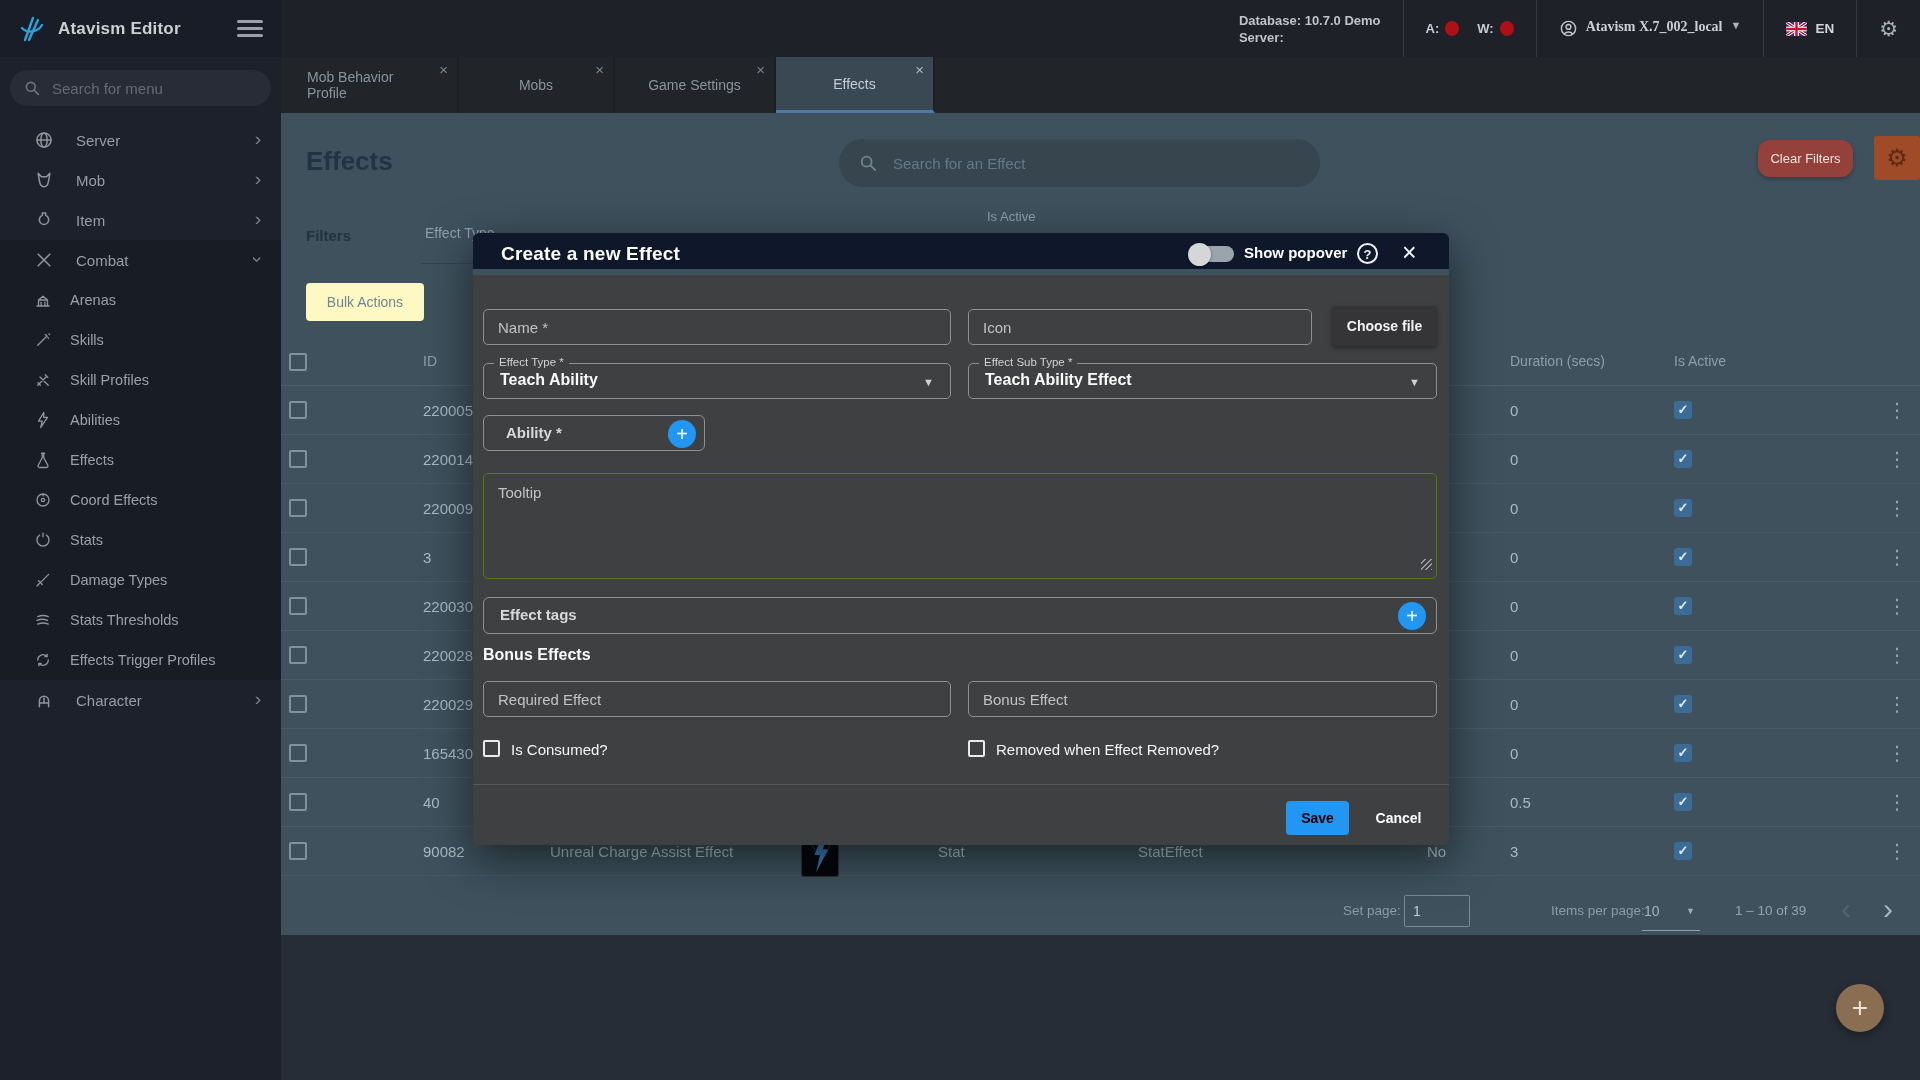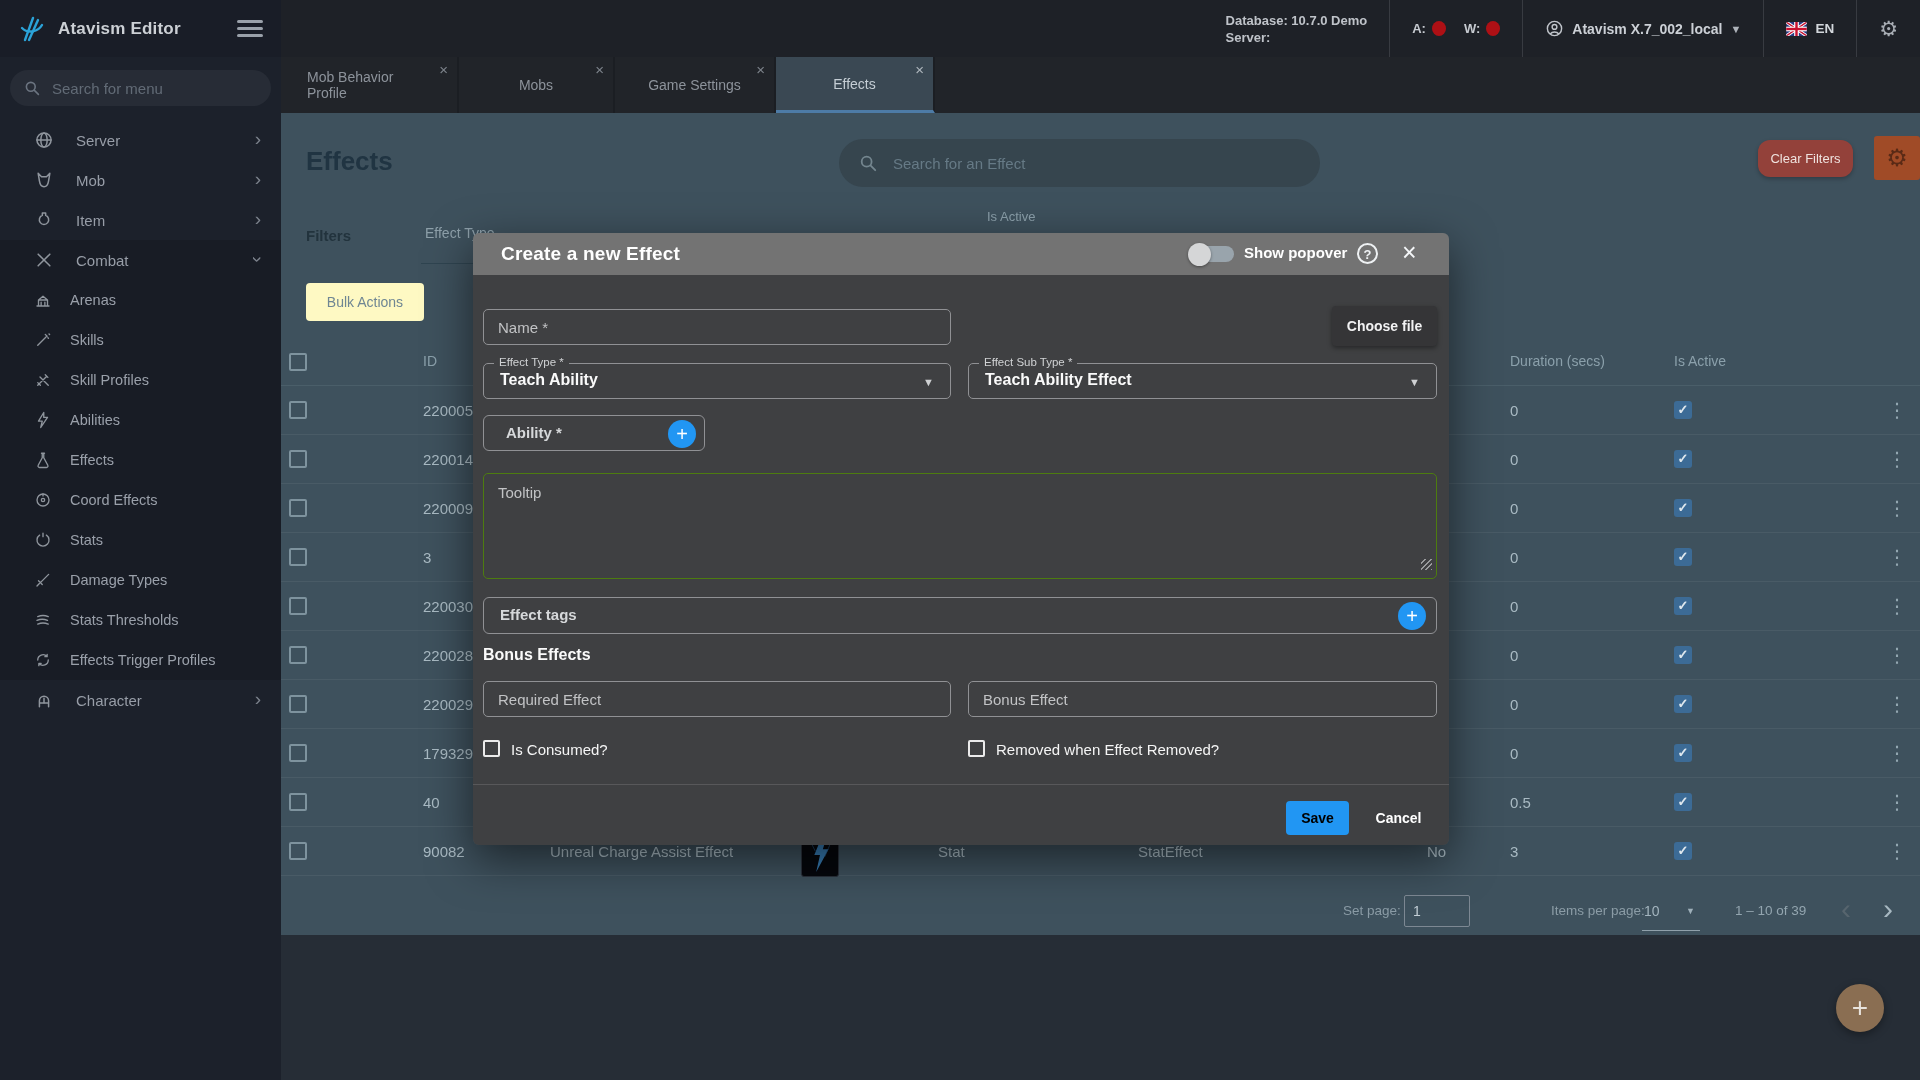"Atavism X.7_002_local" .profile { align-items: center -> flex-start; font-family: none -> Liberation Serif, serif }
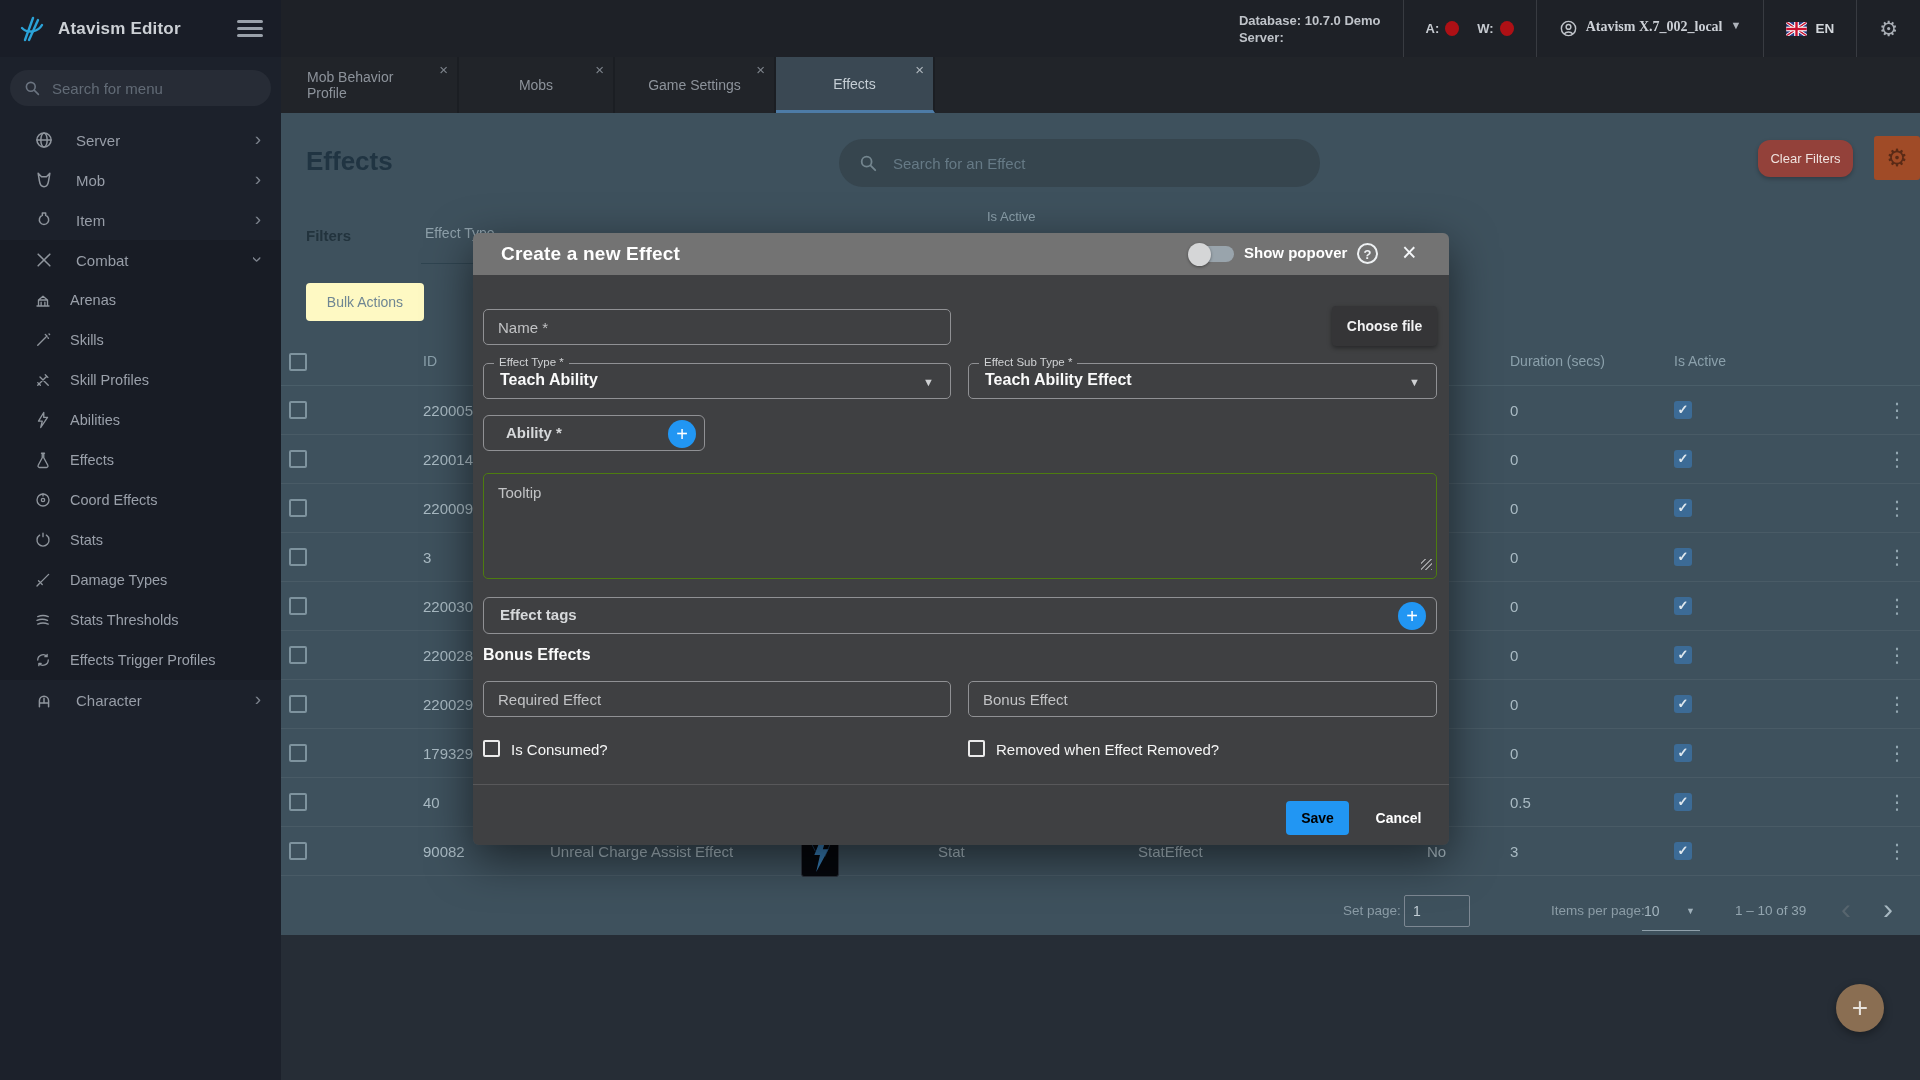"Create a new Effect" .mhead { background: #737373 -> #0f172a; height: 42px -> 36px }
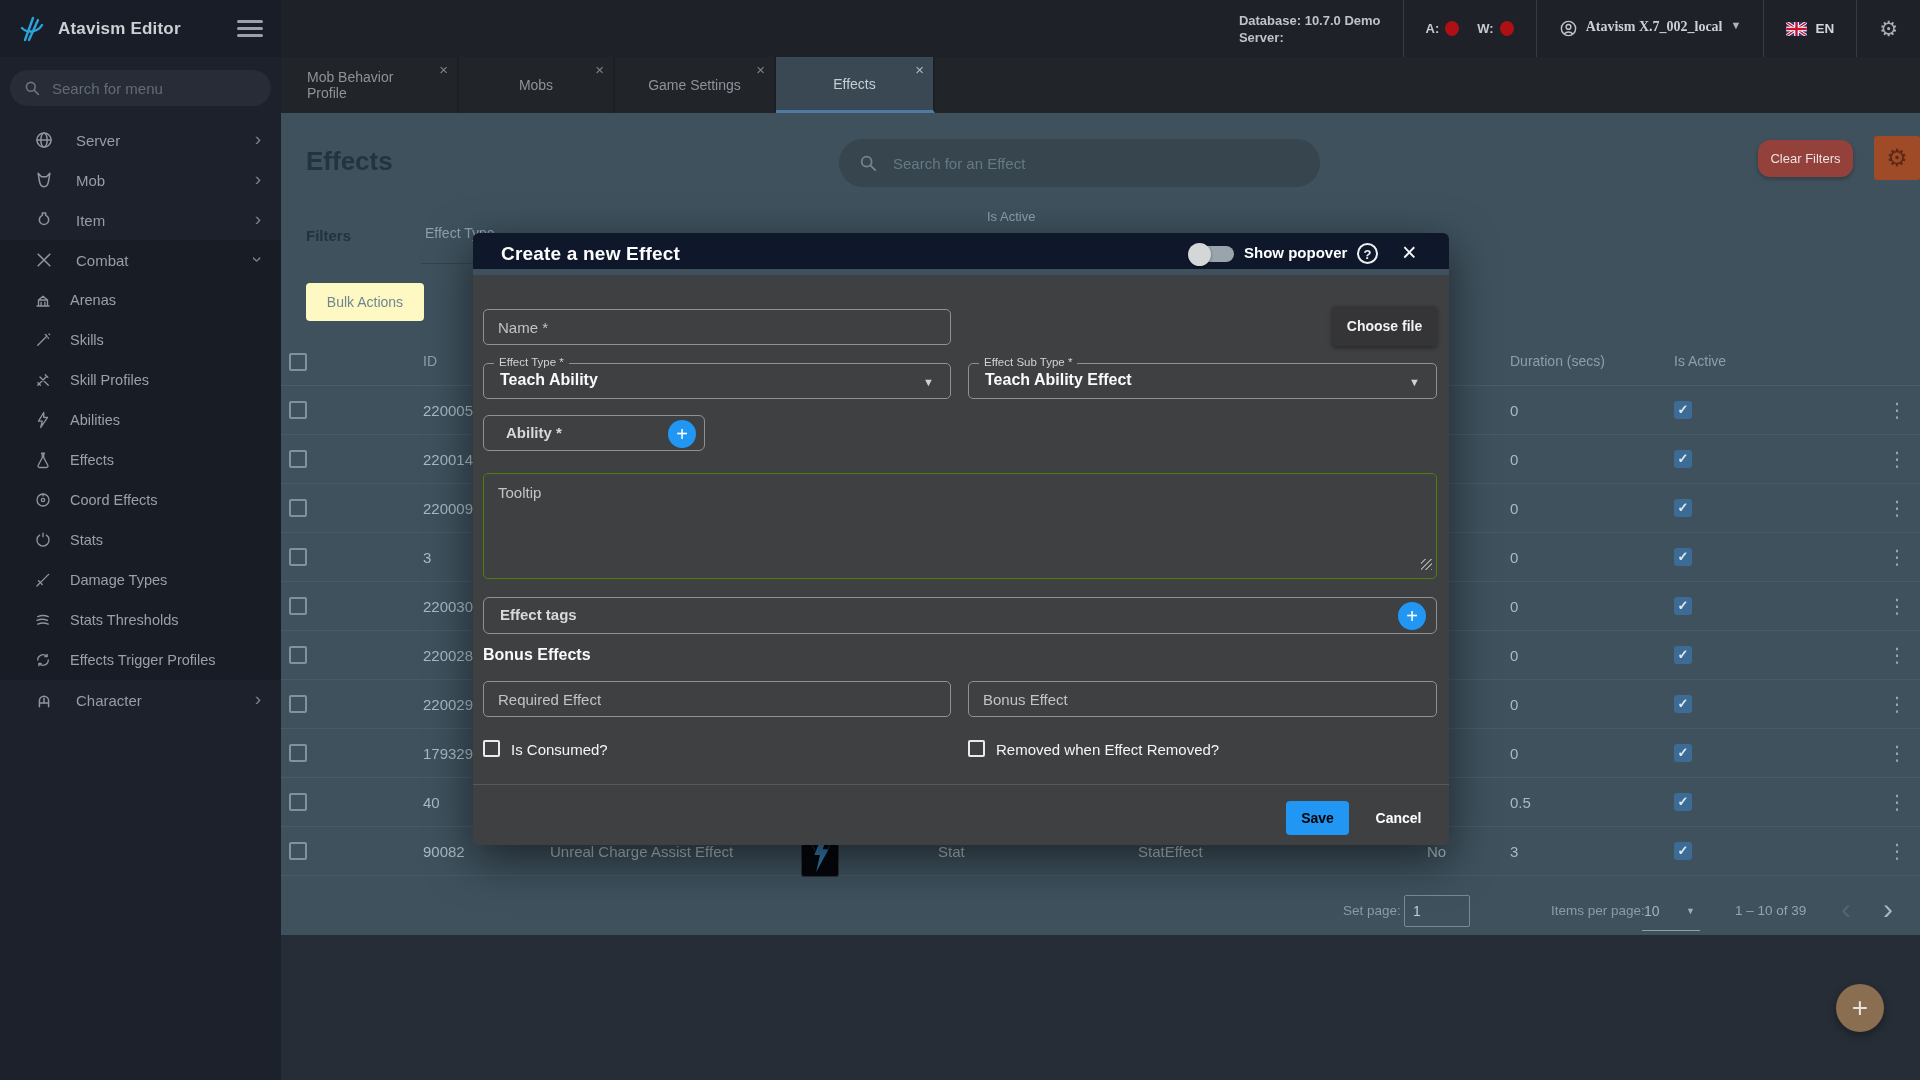"Icon" input.inp { html: none -> <input> }
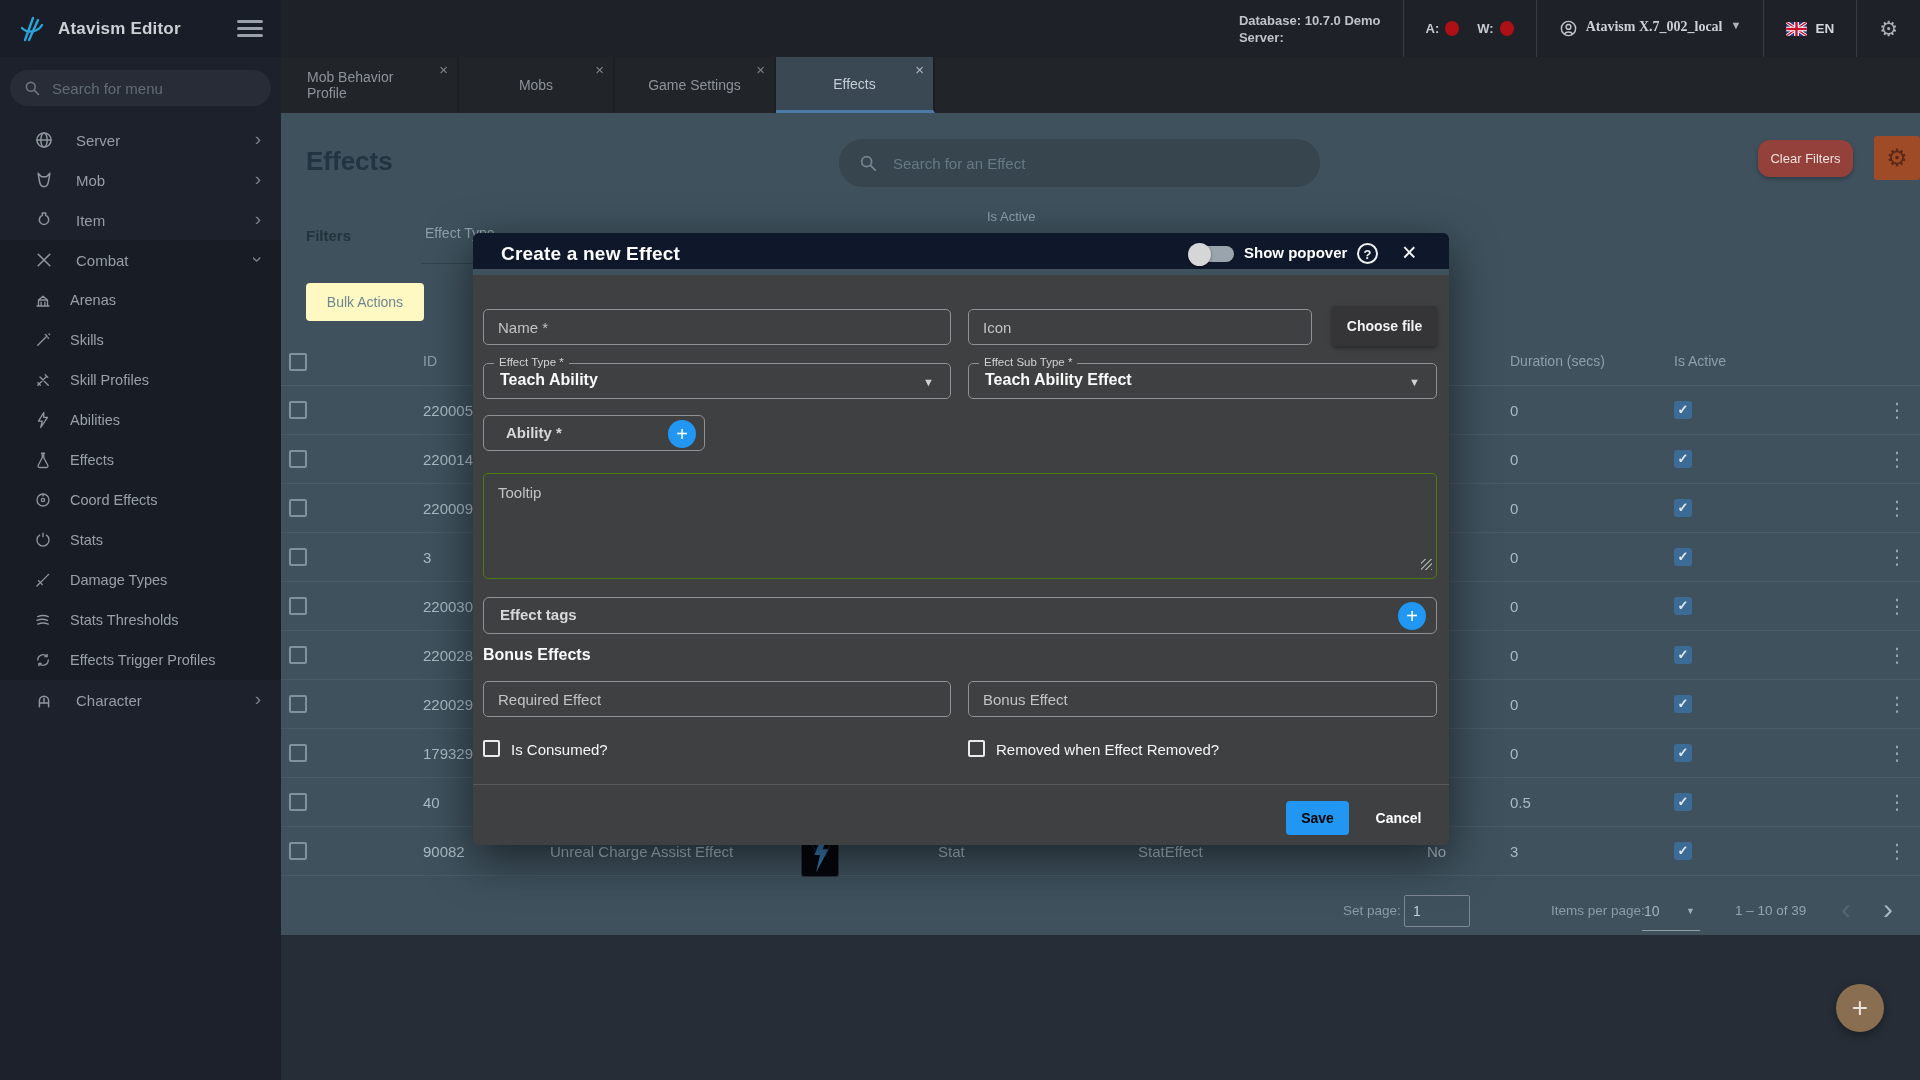"179329" span.tc { text: 179329 -> 165430 }
